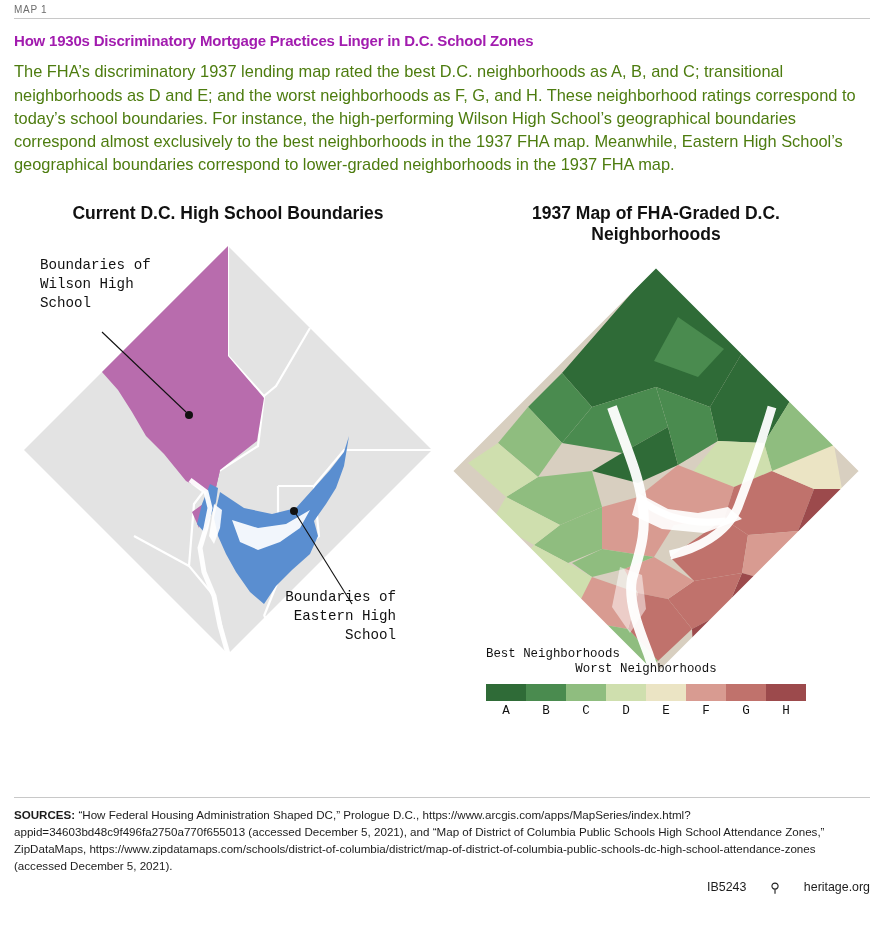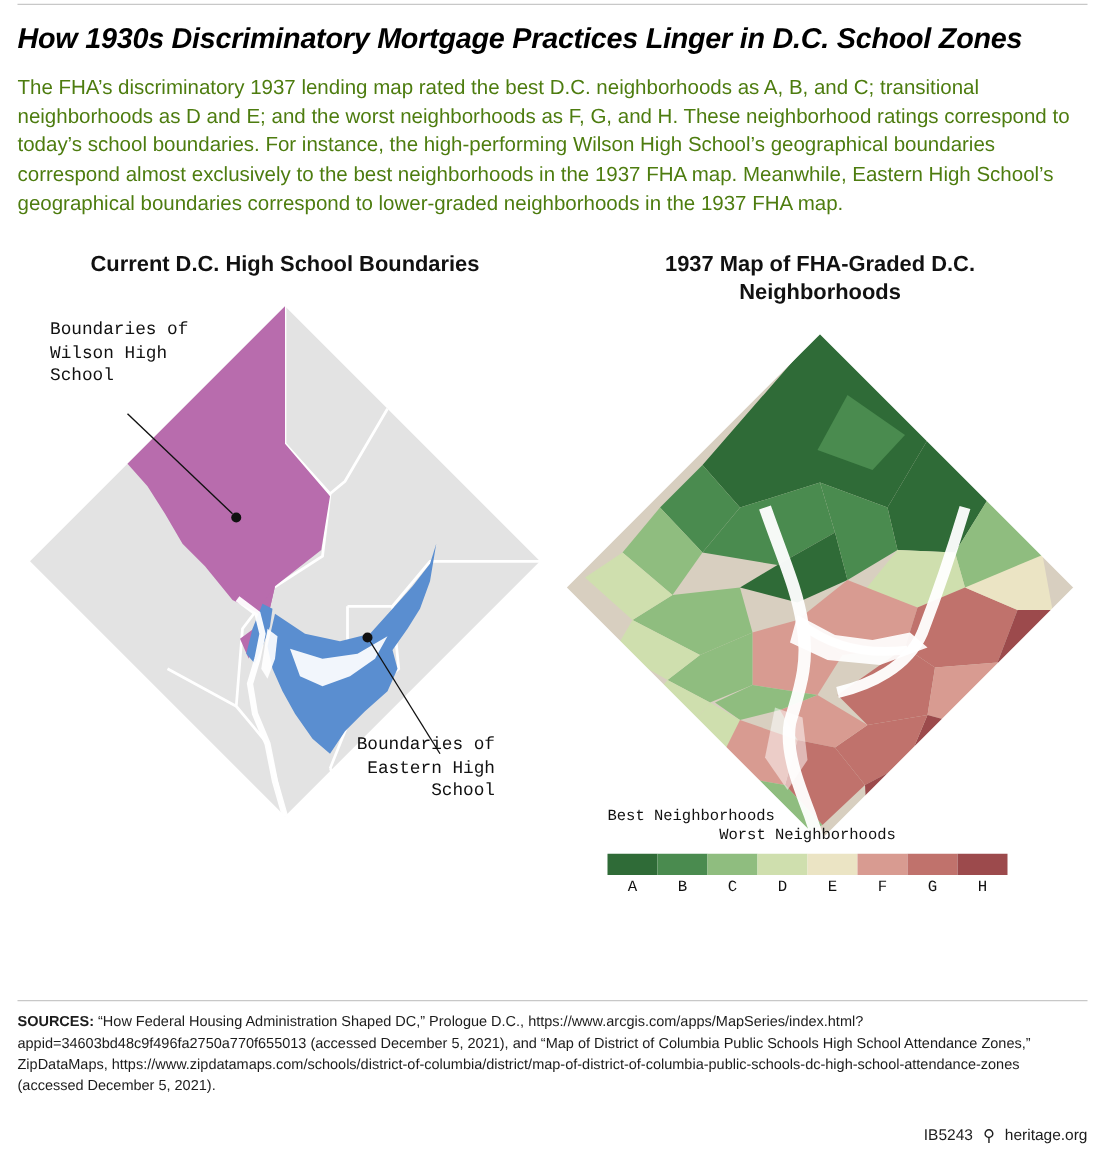"MAP 1" div.kicker { html: none -> <div>MAP 1</div> }
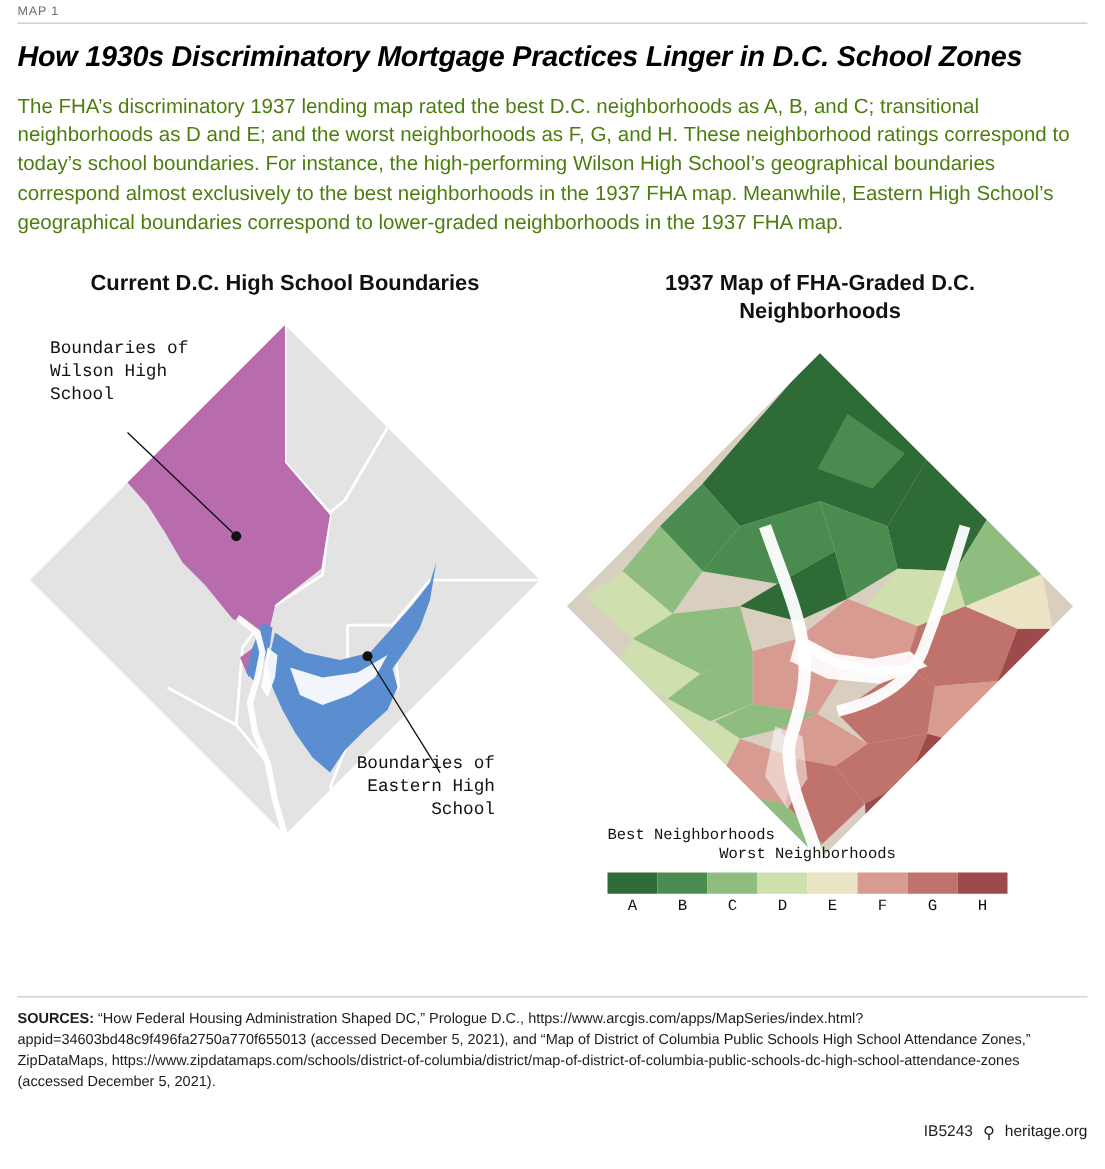"How 1930s Discriminatory Mortgage" .title { color: #000000 -> #a21caf; font-size: 23px -> 15px; font-style: italic -> none }
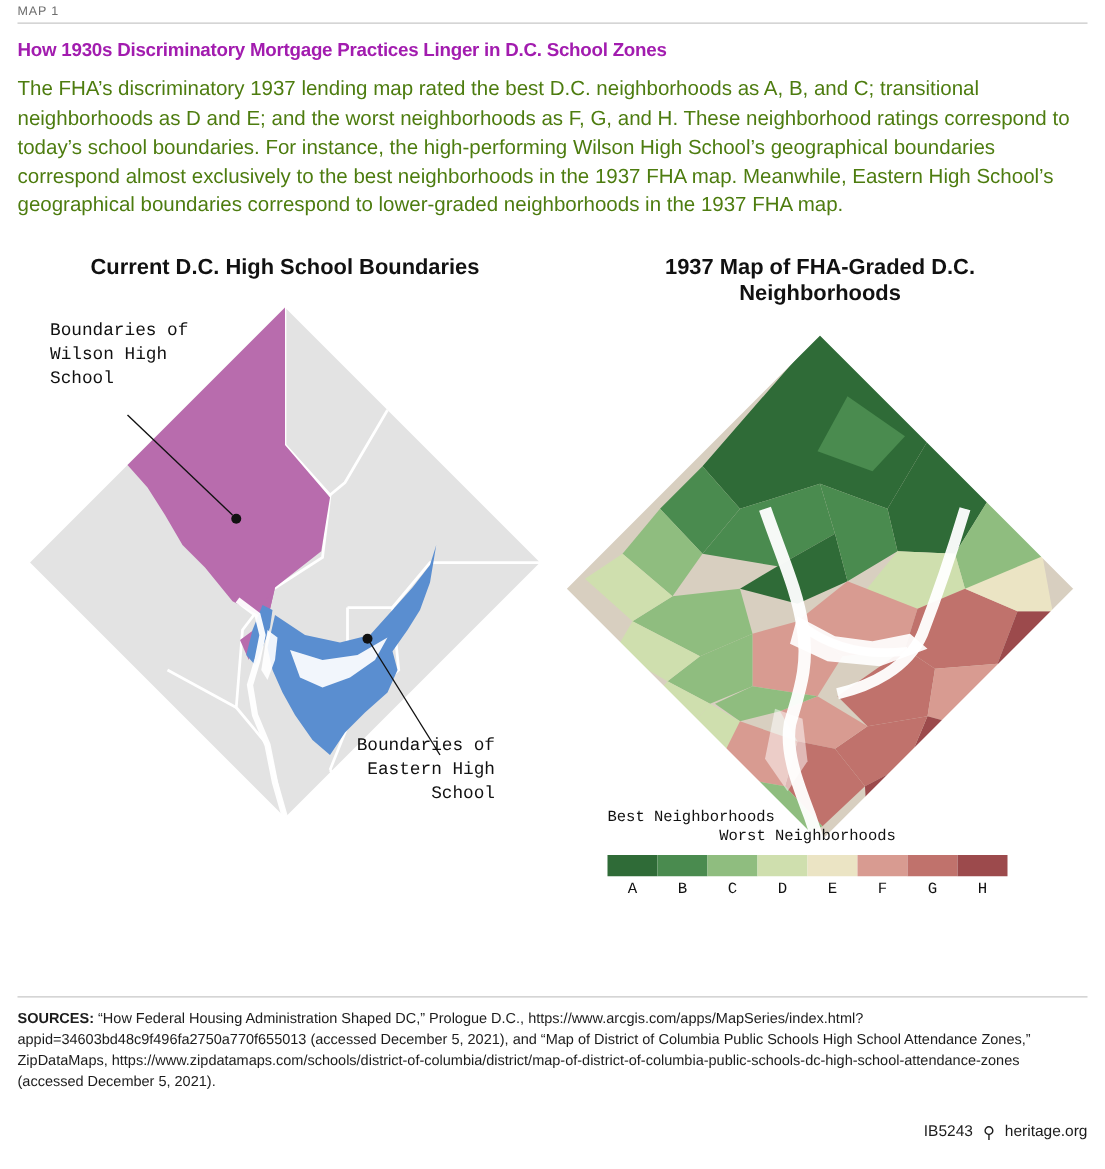"IB5243" .footer { gap: 8px -> 24px; top: 898px -> 880px }
